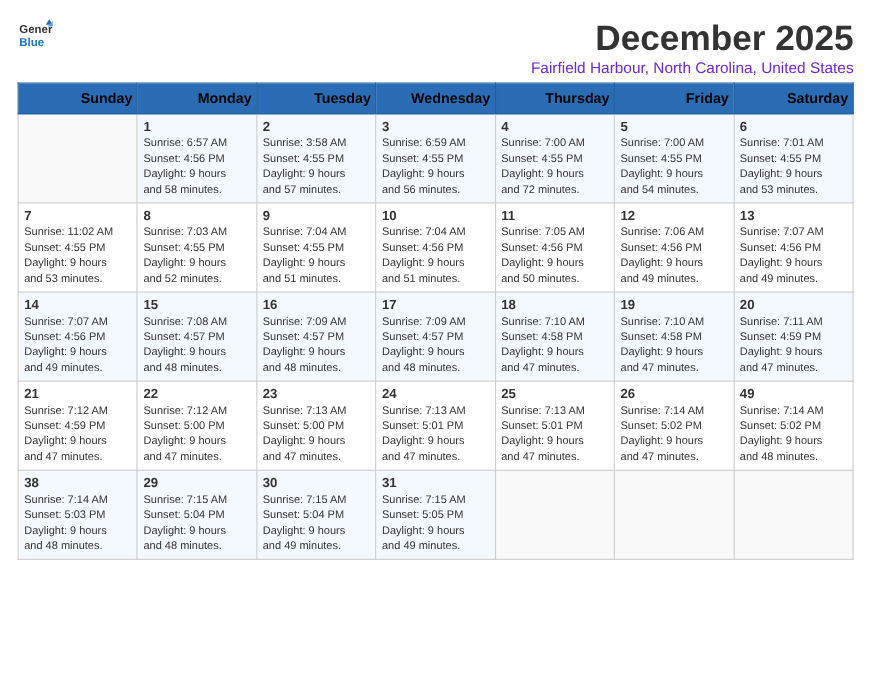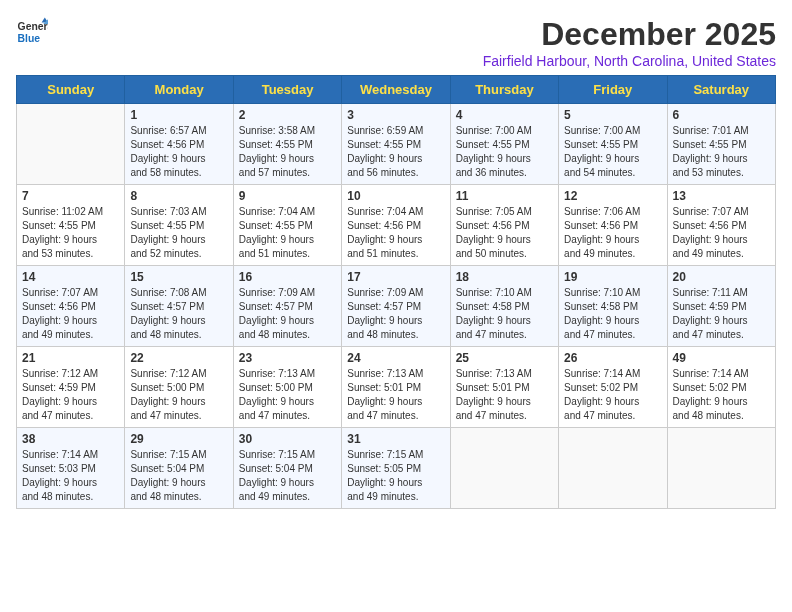"Sunday" thead tr th { color: #fde047 -> #000000; text-align: center -> right }
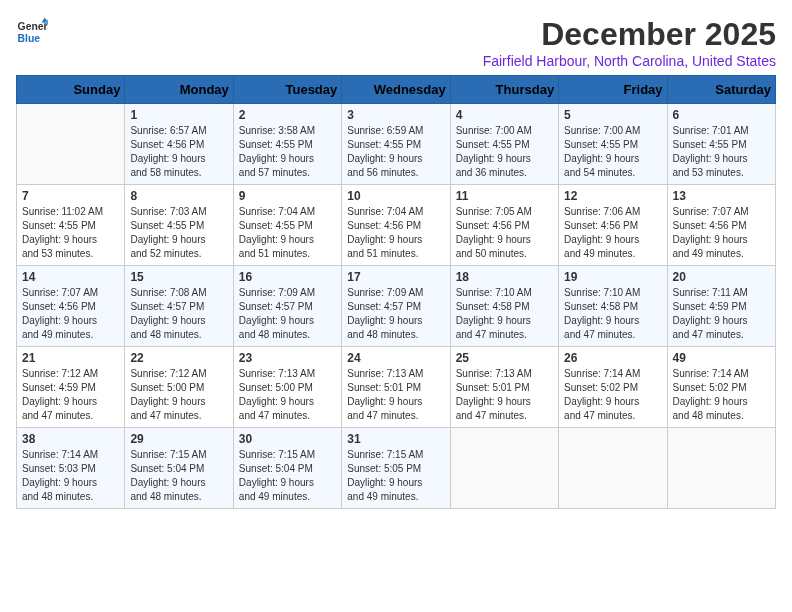"and 36 minutes." div.cell-text { text: 36 -> 72 }
